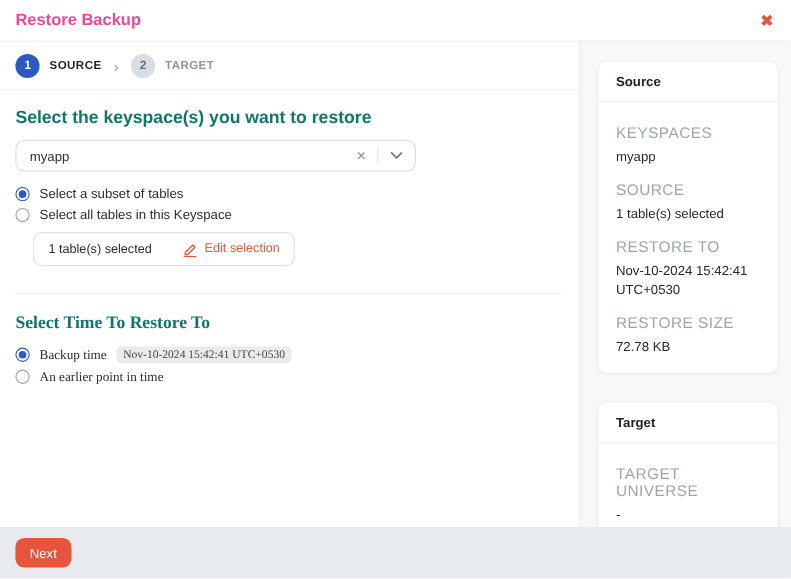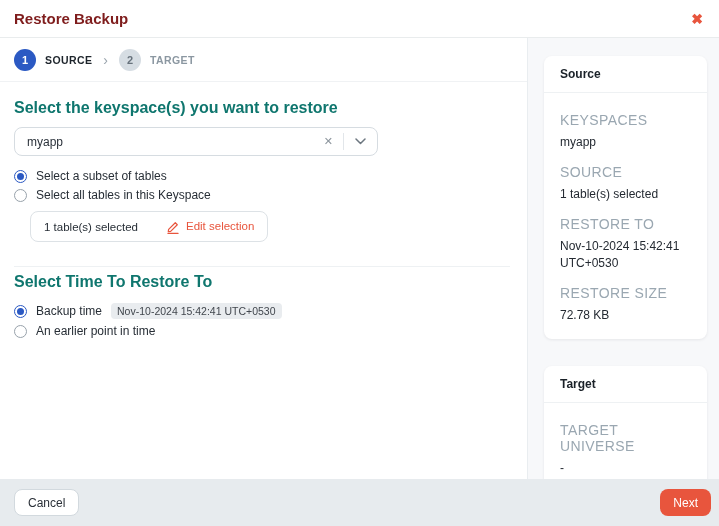"Restore Backup" .title { color: #7f1d1d -> #ec4899 }
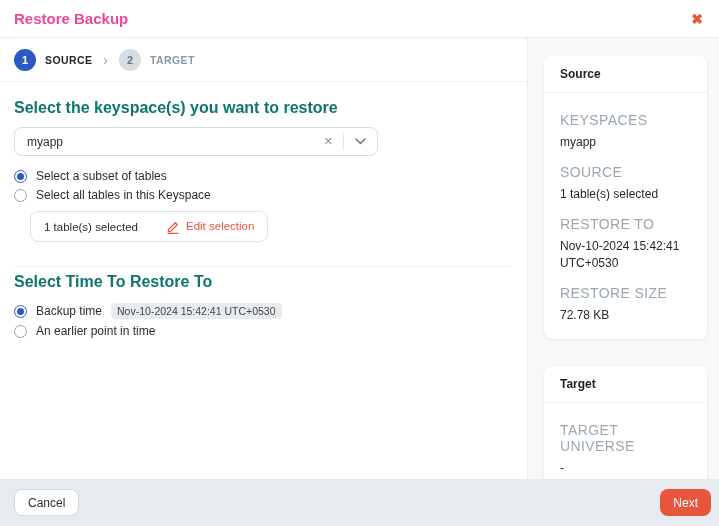"Select Time To Restore To" .time-section { font-family: none -> Liberation Serif, serif; margin-top: 6px -> 18px }
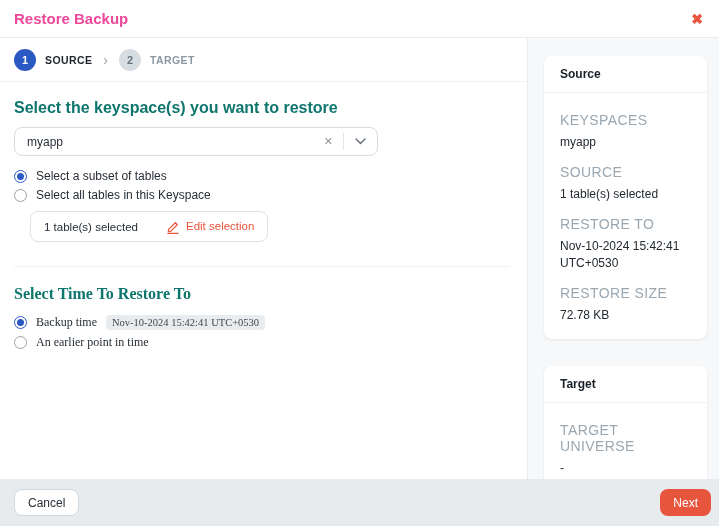"Cancel" button.btn { html: <button>Cancel</button> -> none }
